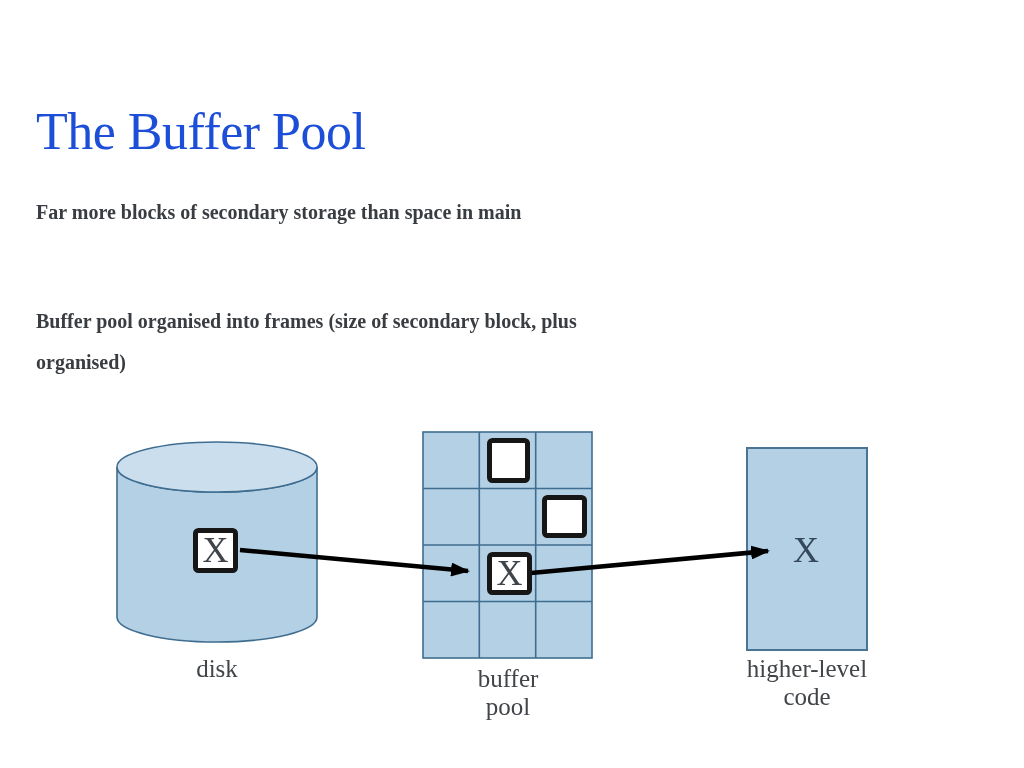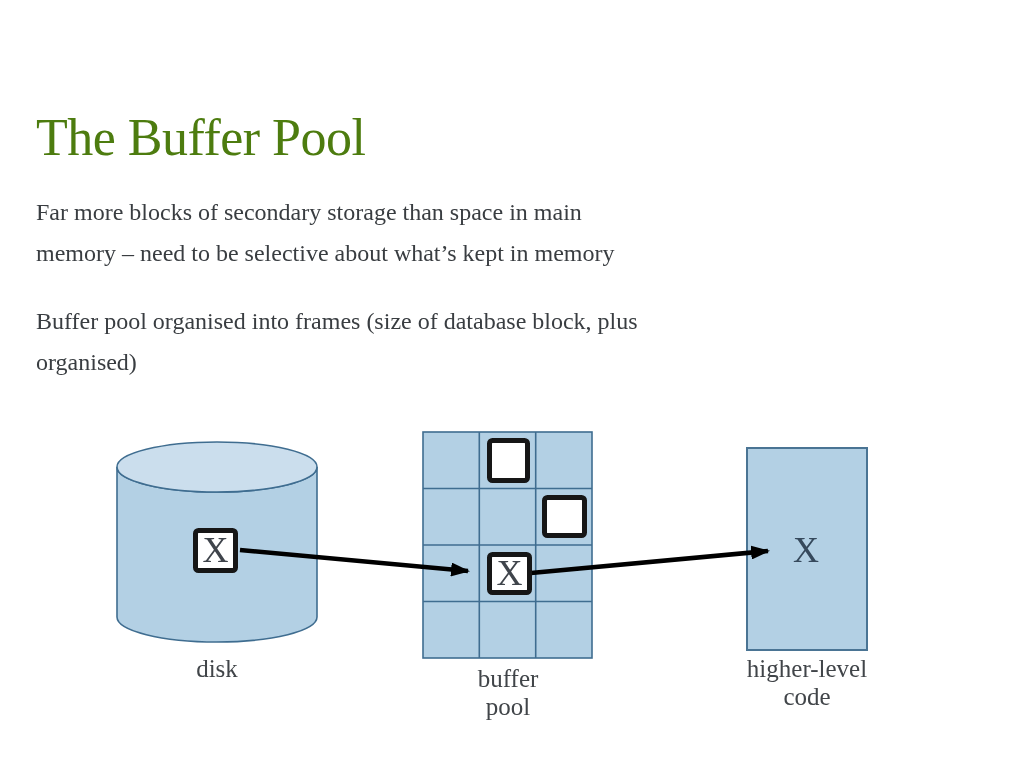"The Buffer Pool" .title { color: #4d7c0f -> #1d4ed8; top: 108px -> 102px }
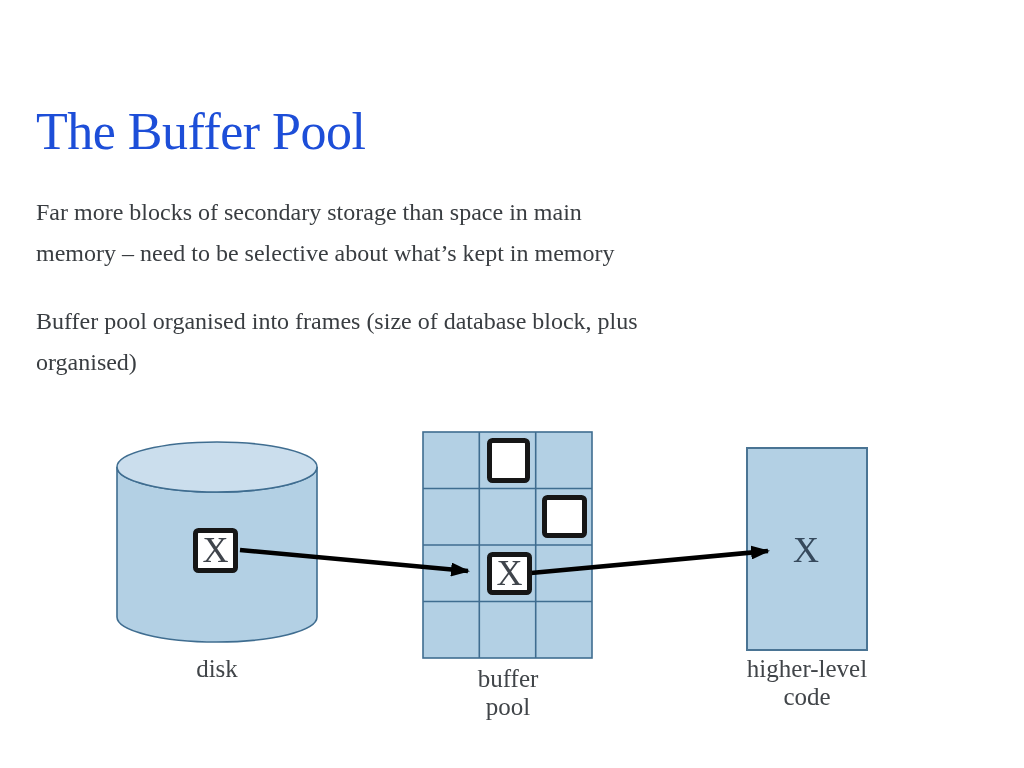"Far more blocks of secondary" .para { font-size: 24px -> 20px; font-weight: none -> bold }
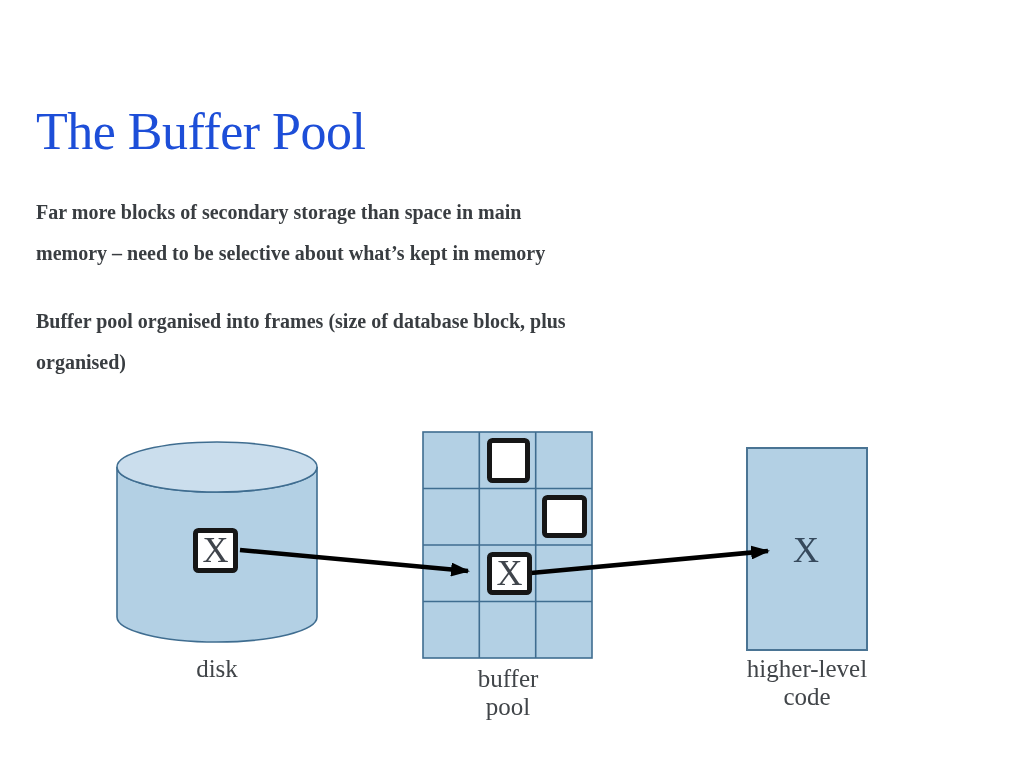"memory – need to be" div { html: <div>memory – need to be selective about what’s kept in memory</div> -> none }
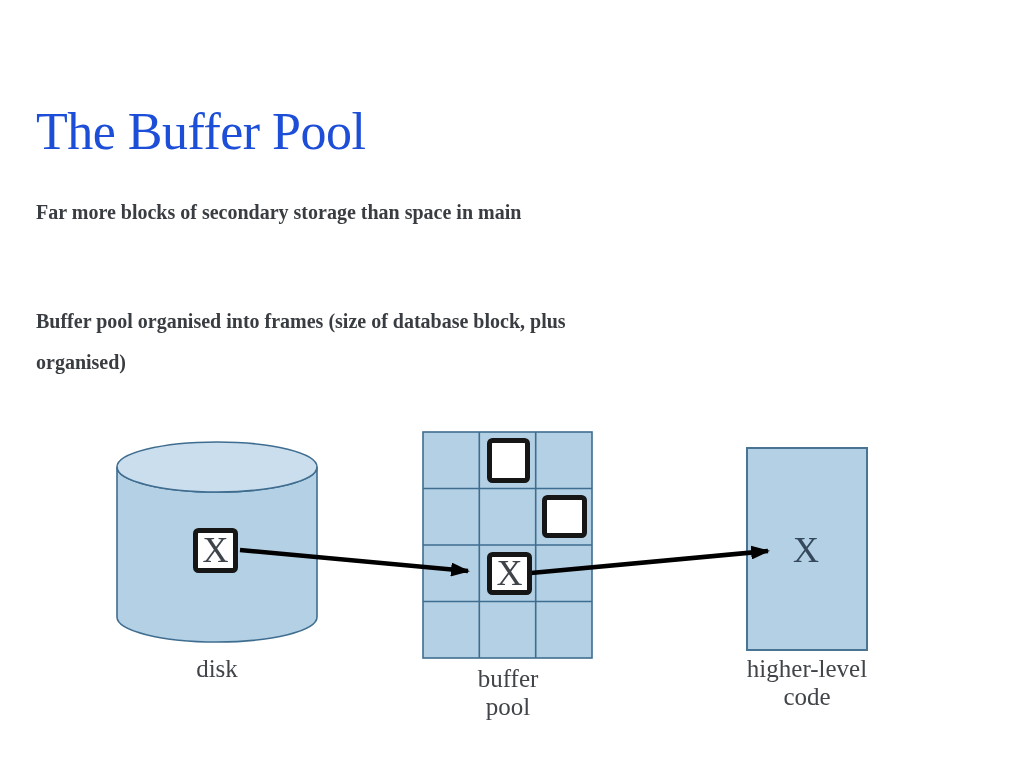"Buffer pool organised into frames" div { text: database -> secondary }
